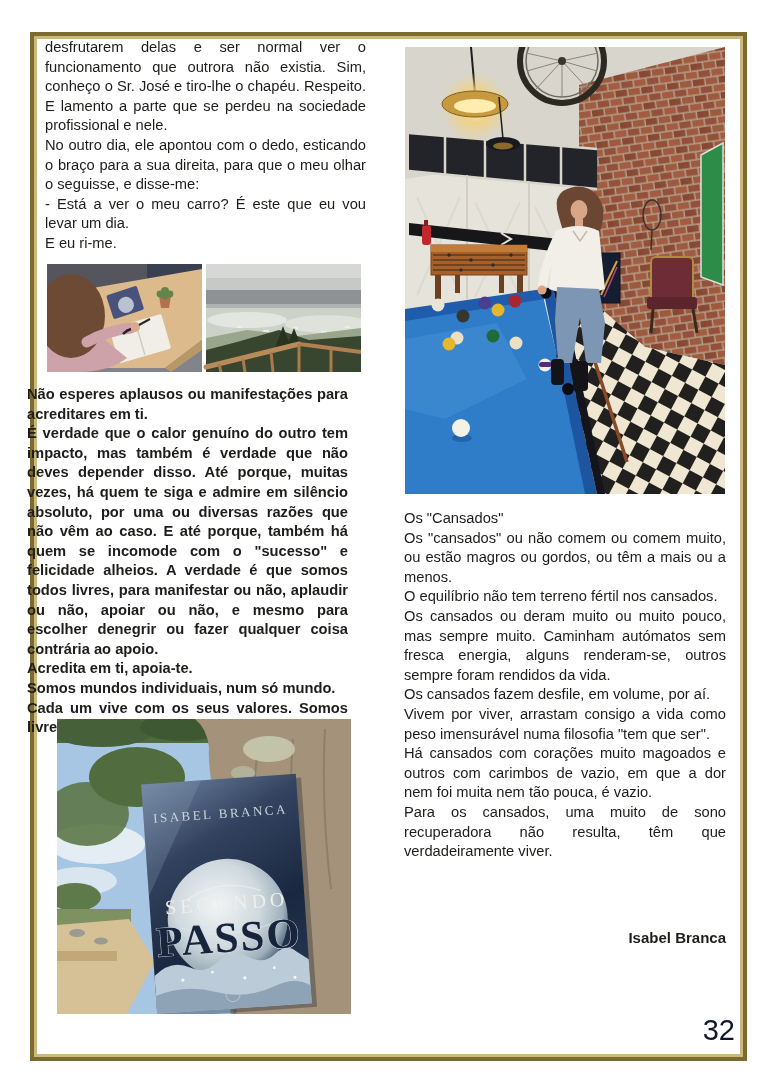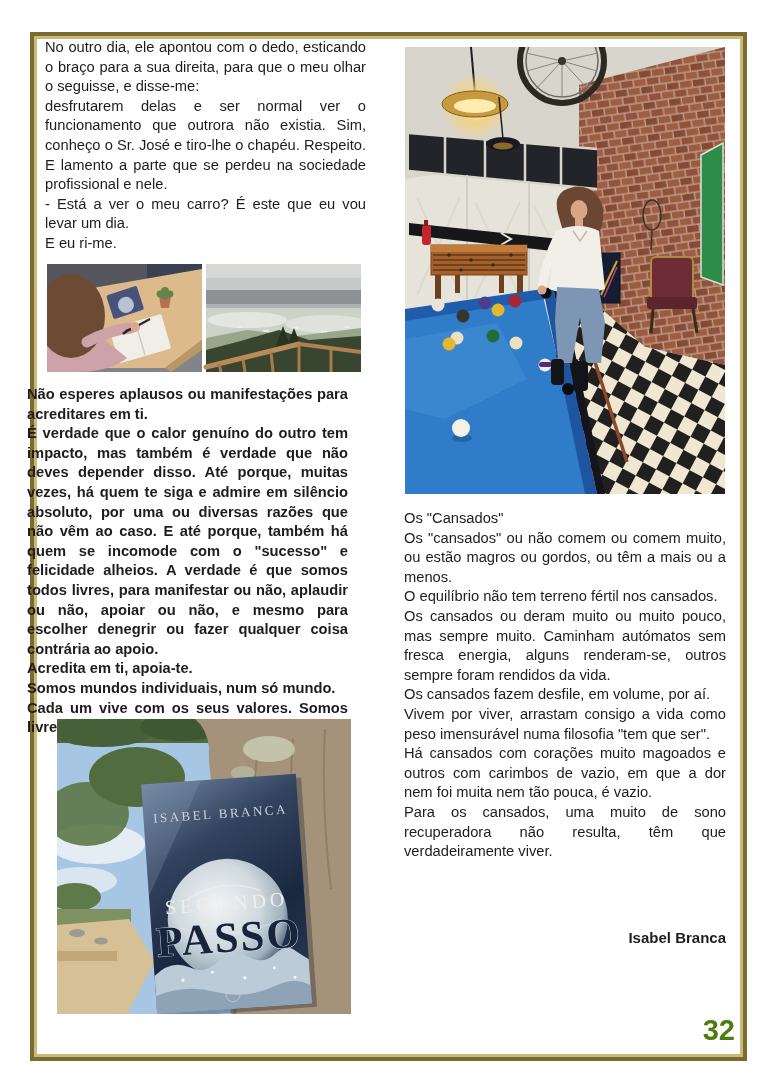"No outro dia, ele apontou" p { order: before "desfrutarem delas e ser normal" -> after "desfrutarem delas e ser normal" }
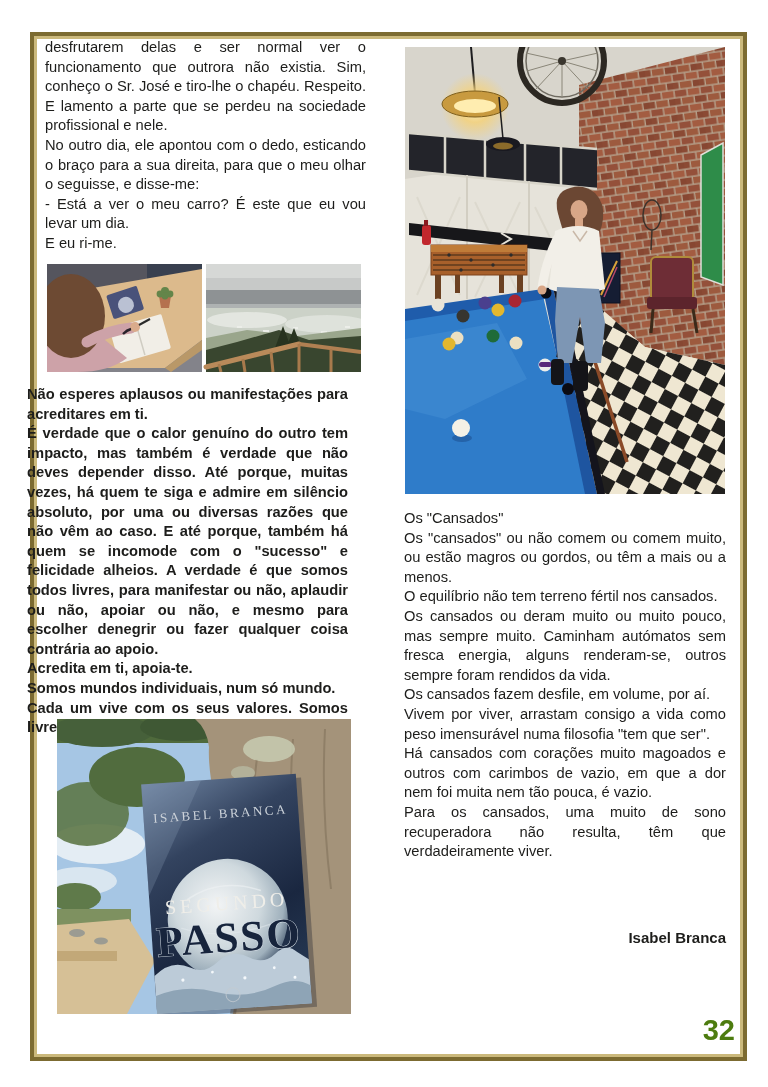"32" .pagenum { color: #4d7c0f -> #0f172a; font-weight: bold -> none }
